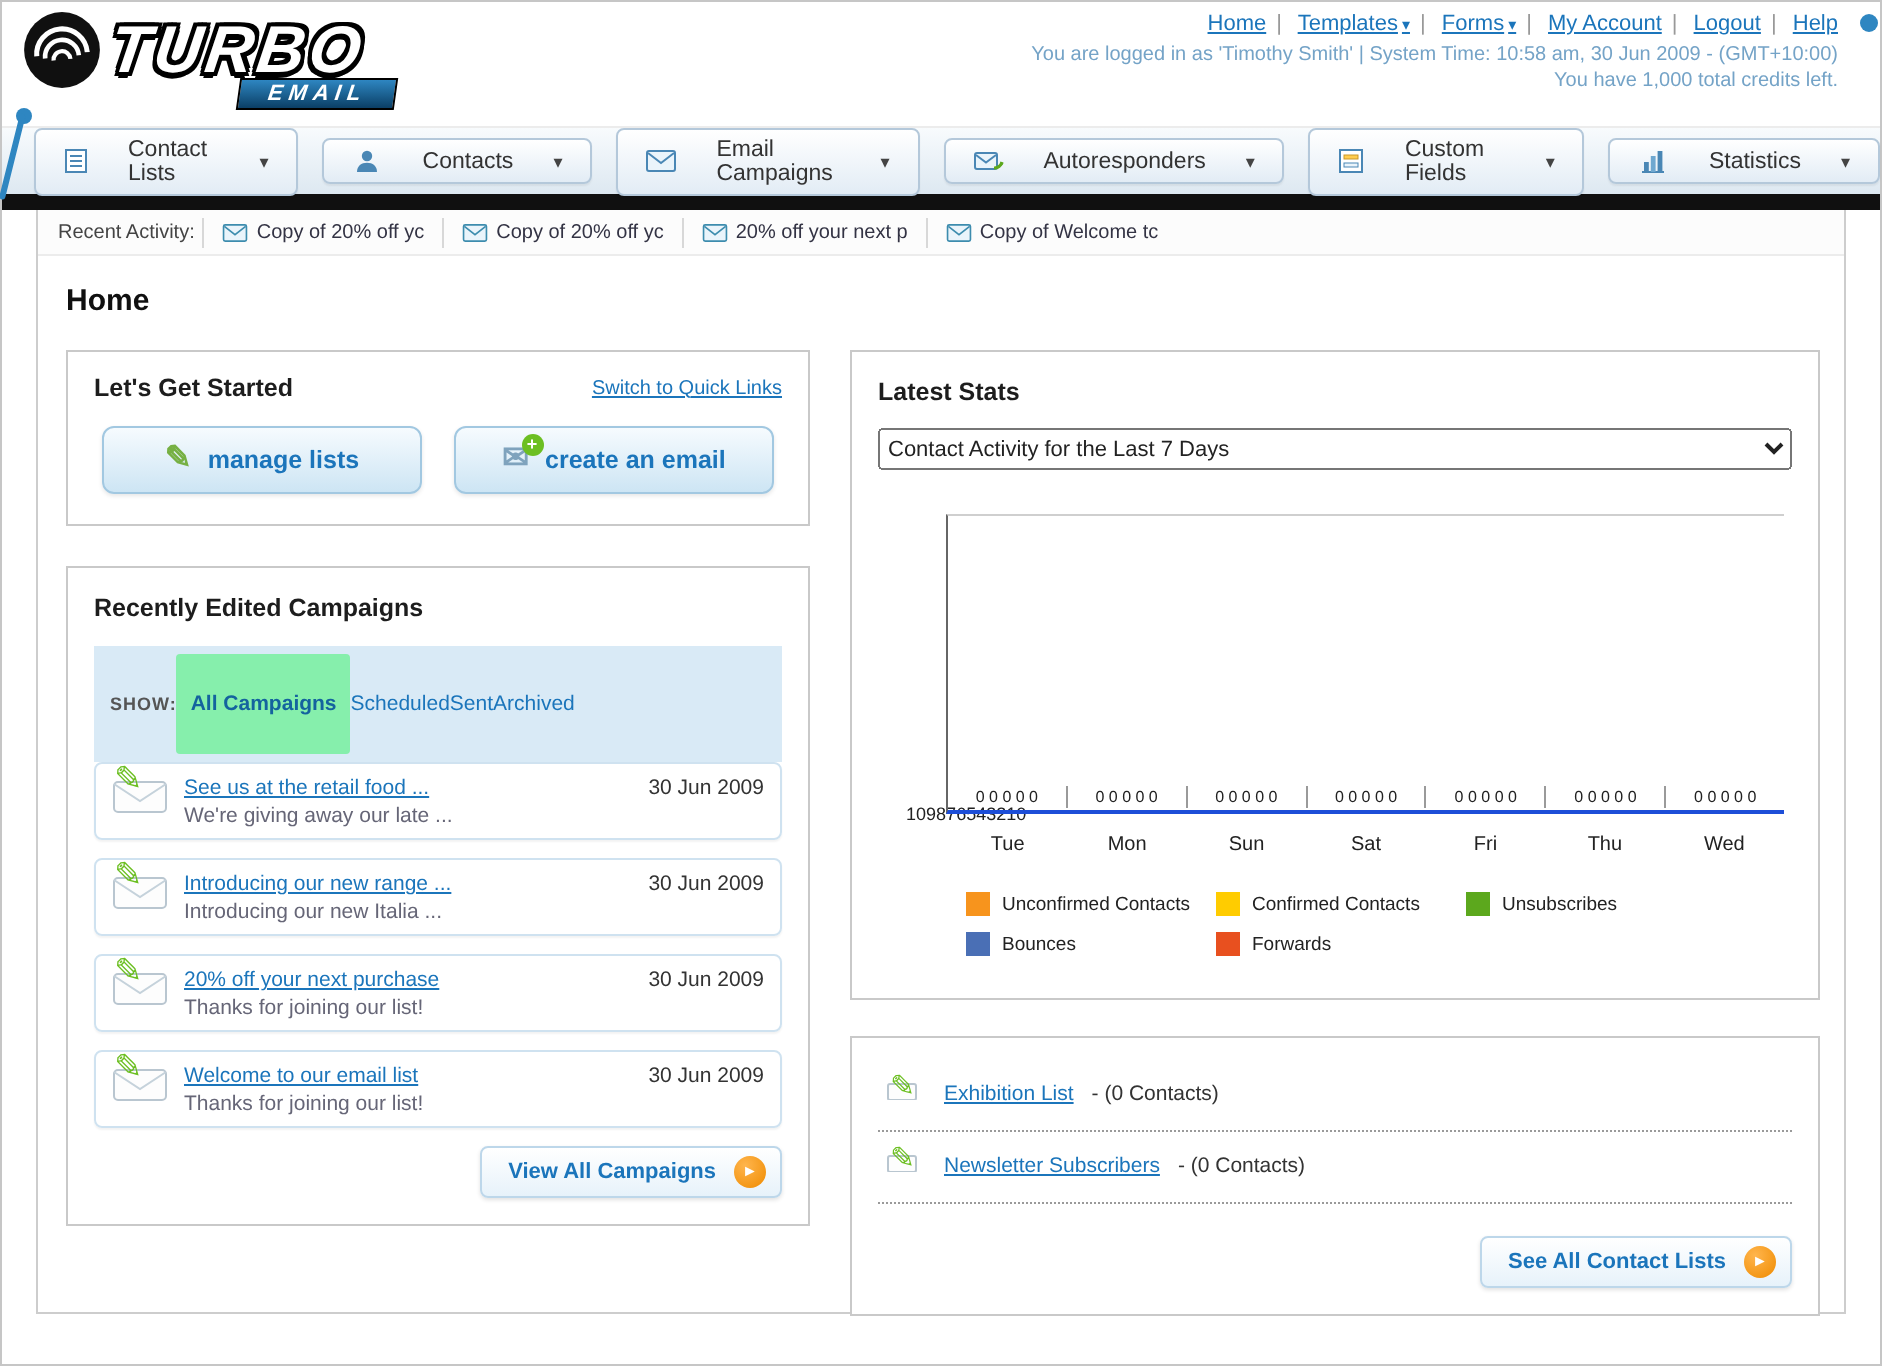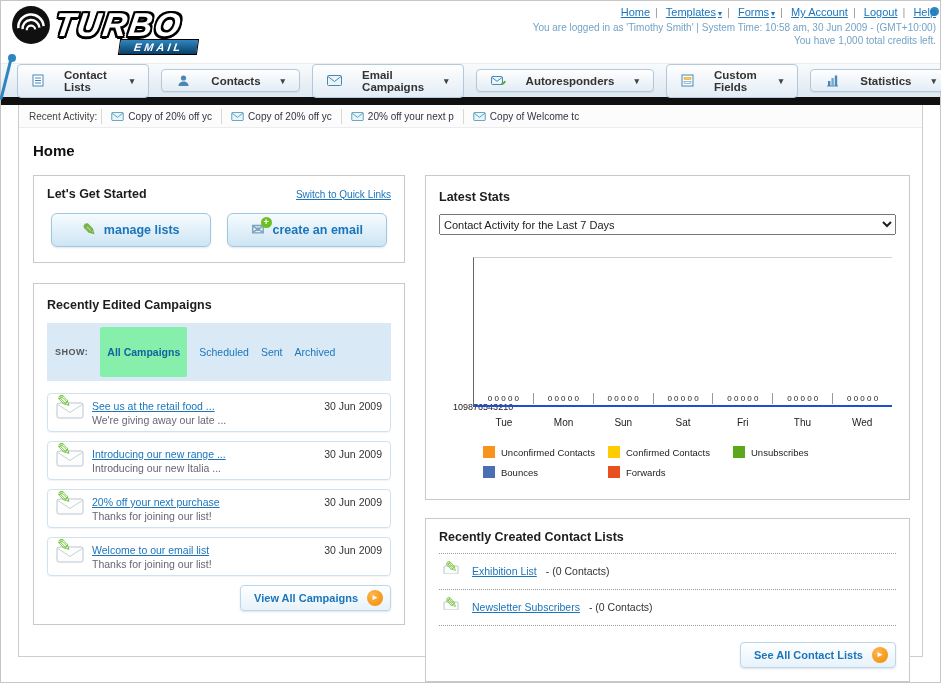"Home | Templates ▾ |" .top-right { right: 4px -> 21px }
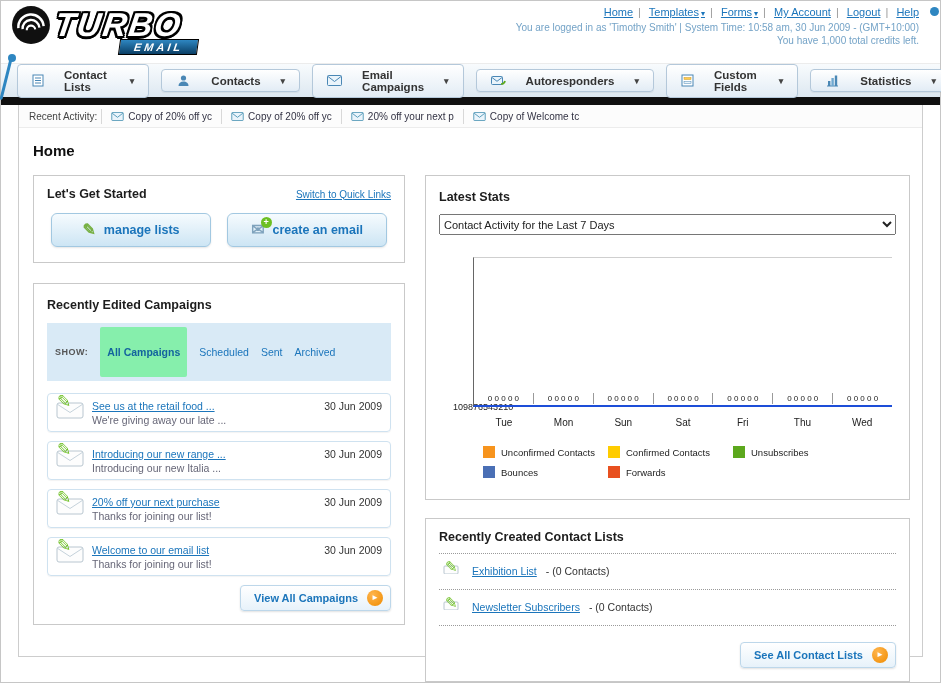"Contact Lists" .tab { font-weight: bold -> normal }
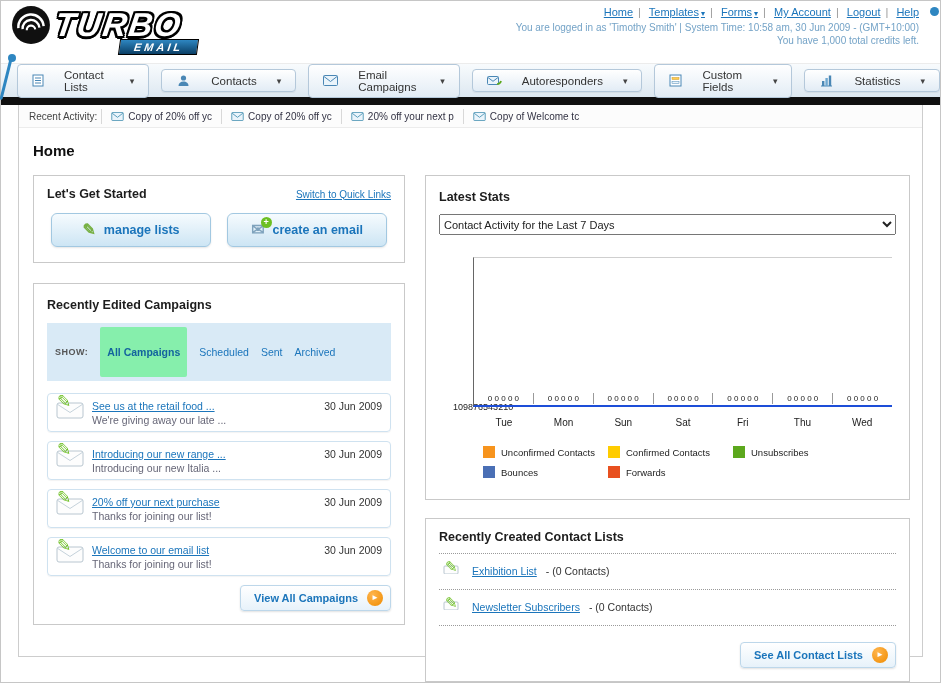"SHOW:" .filterbar { gap: 12px -> none; margin-bottom: 12px -> none }
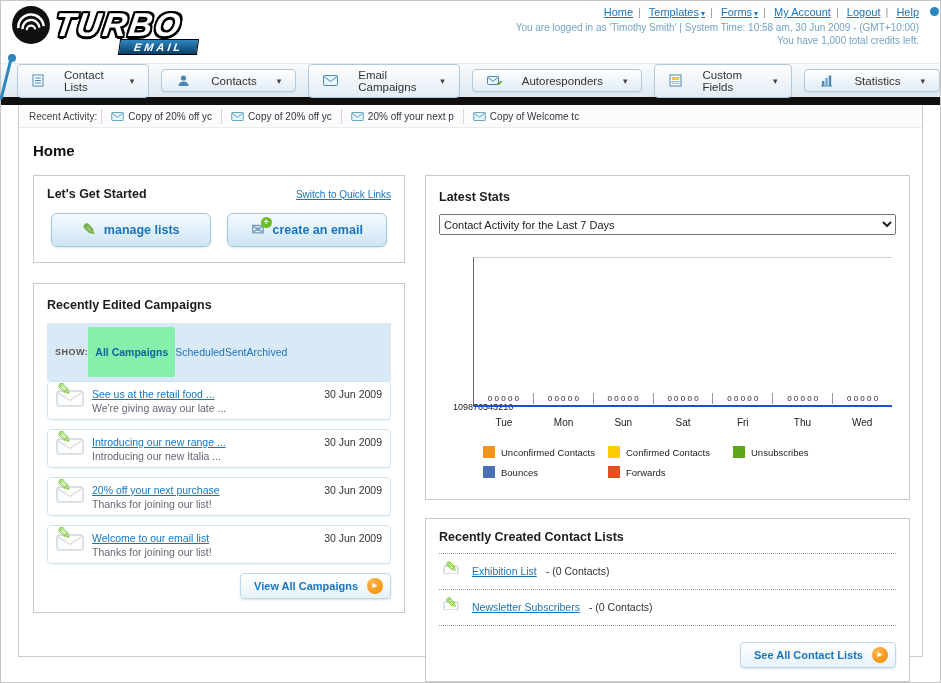"Recently Created Contact Lists" div.box-title { html: <div>Recently Created Contact Lists</div> -> none }
